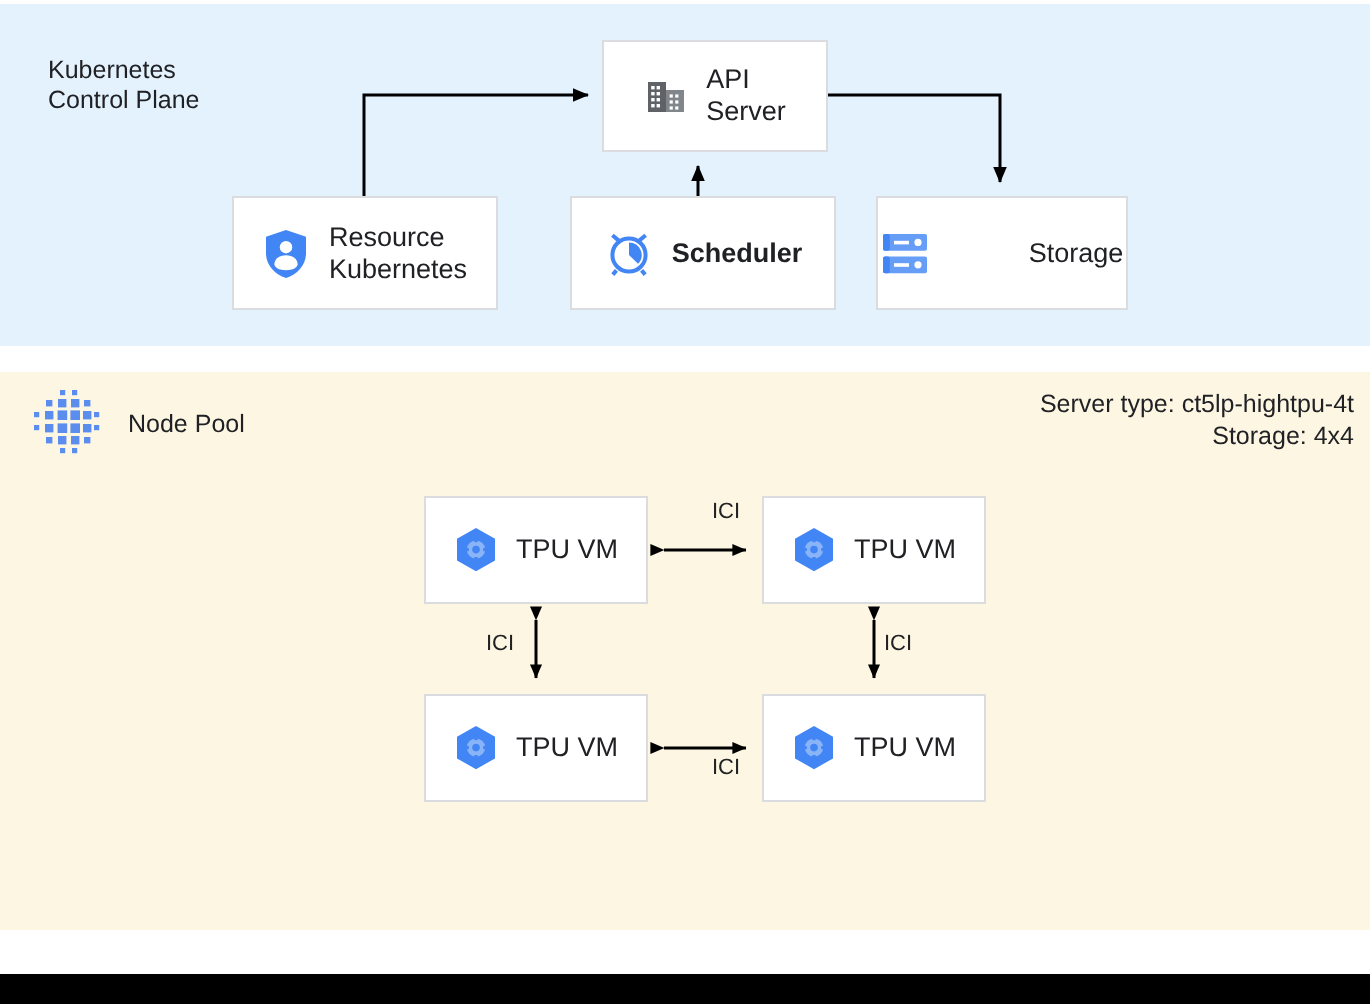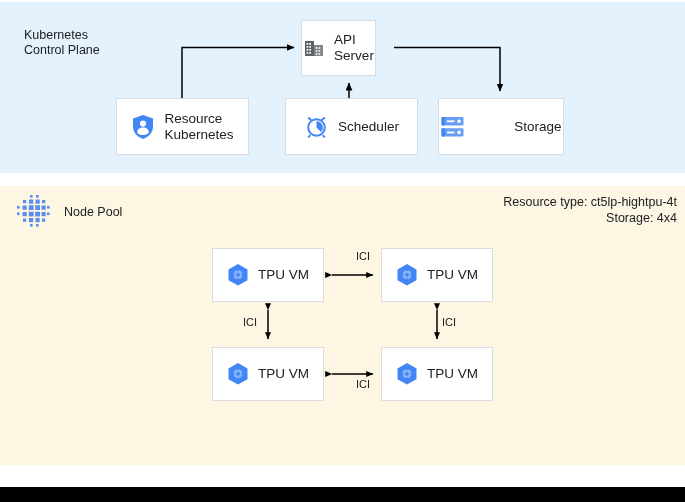"API" #box-api-server { width: 75px -> 113px }
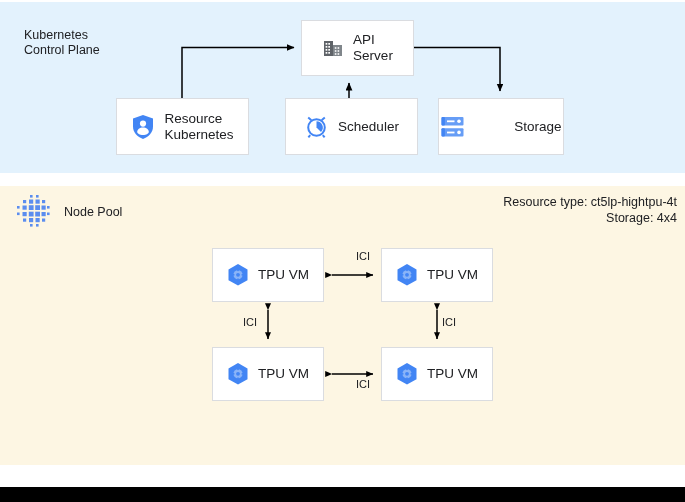"Scheduler" #box-scheduler { font-weight: none -> bold }
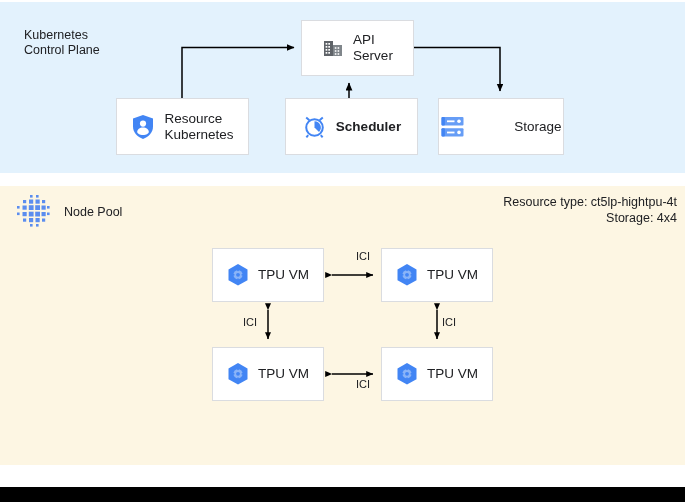"Resource type: ct5lp-hightpu-4t" div { text: Resource -> Server }
